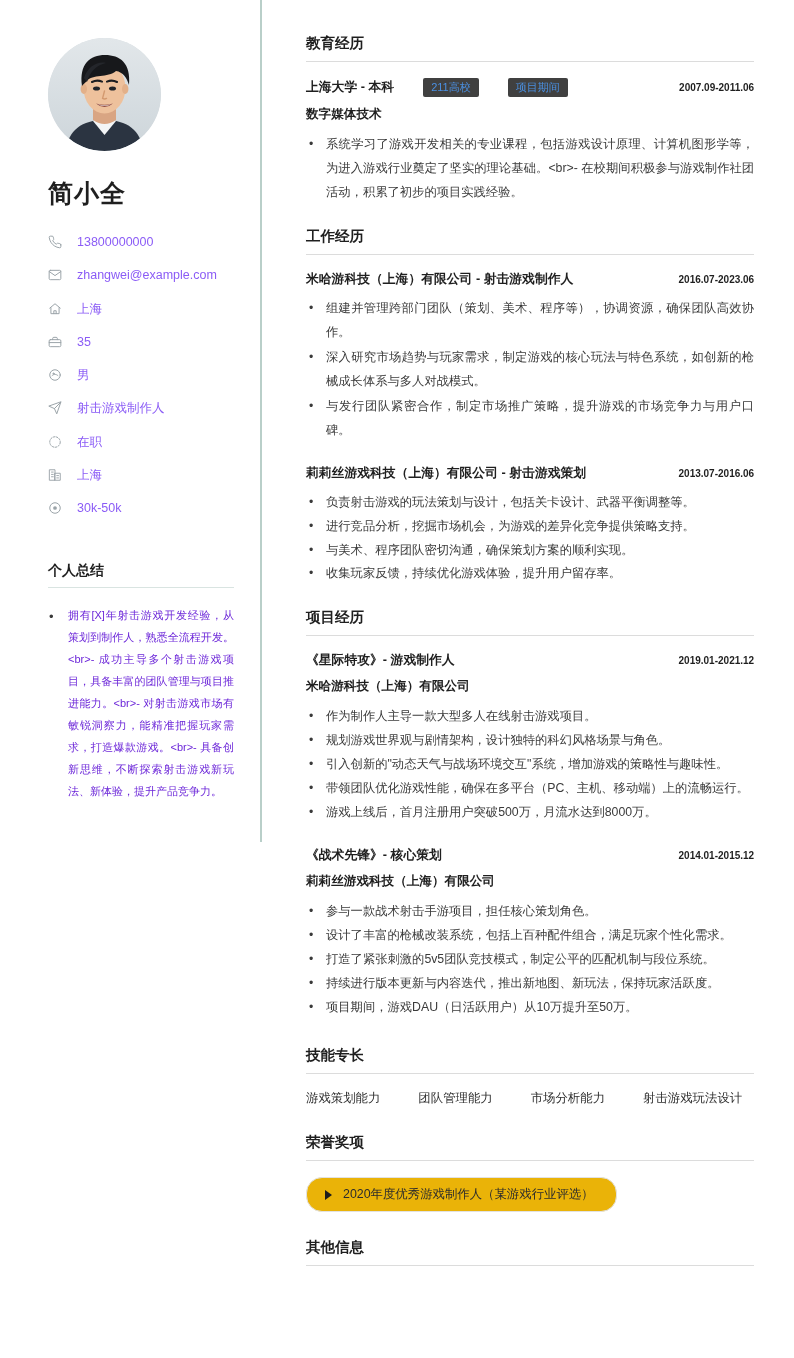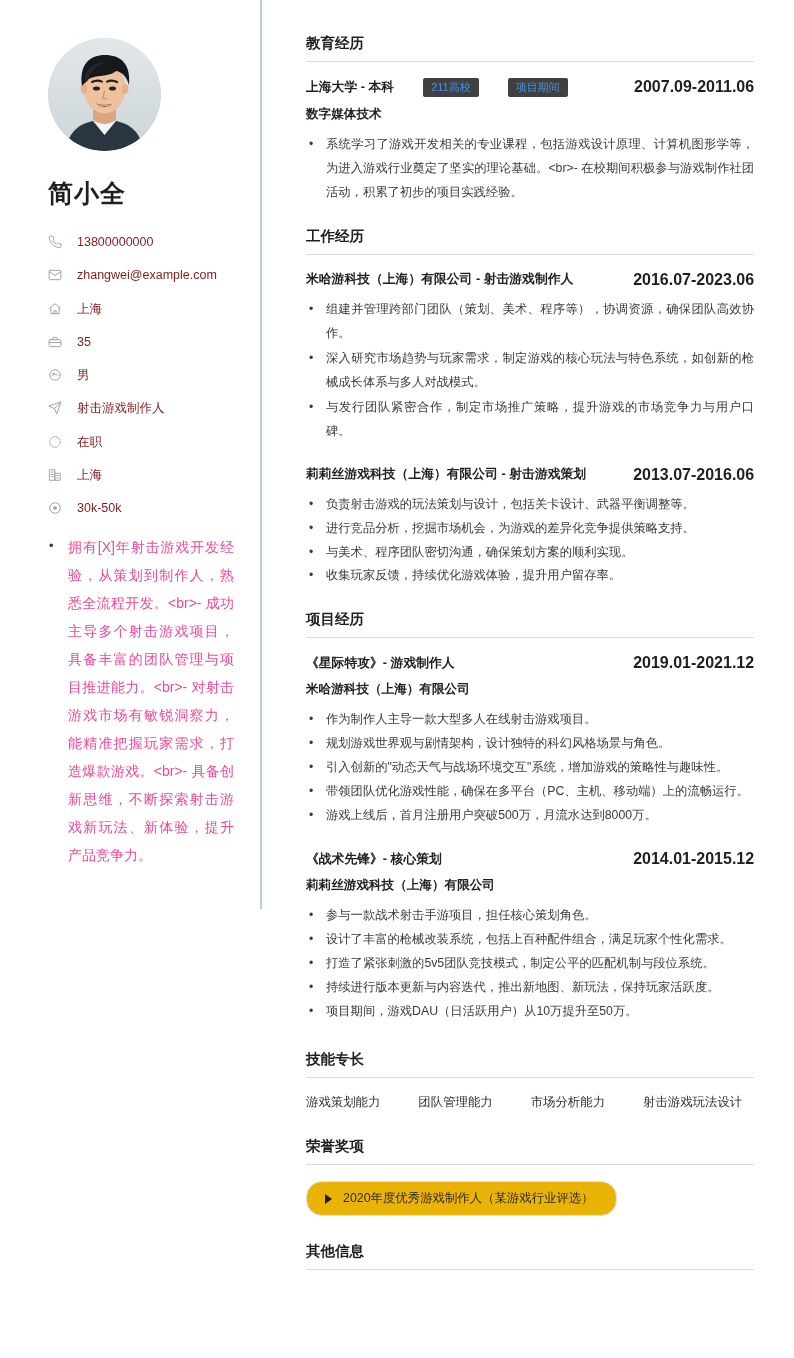"2007.09-2011.06" .entry-date { font-size: 16px -> 10px }
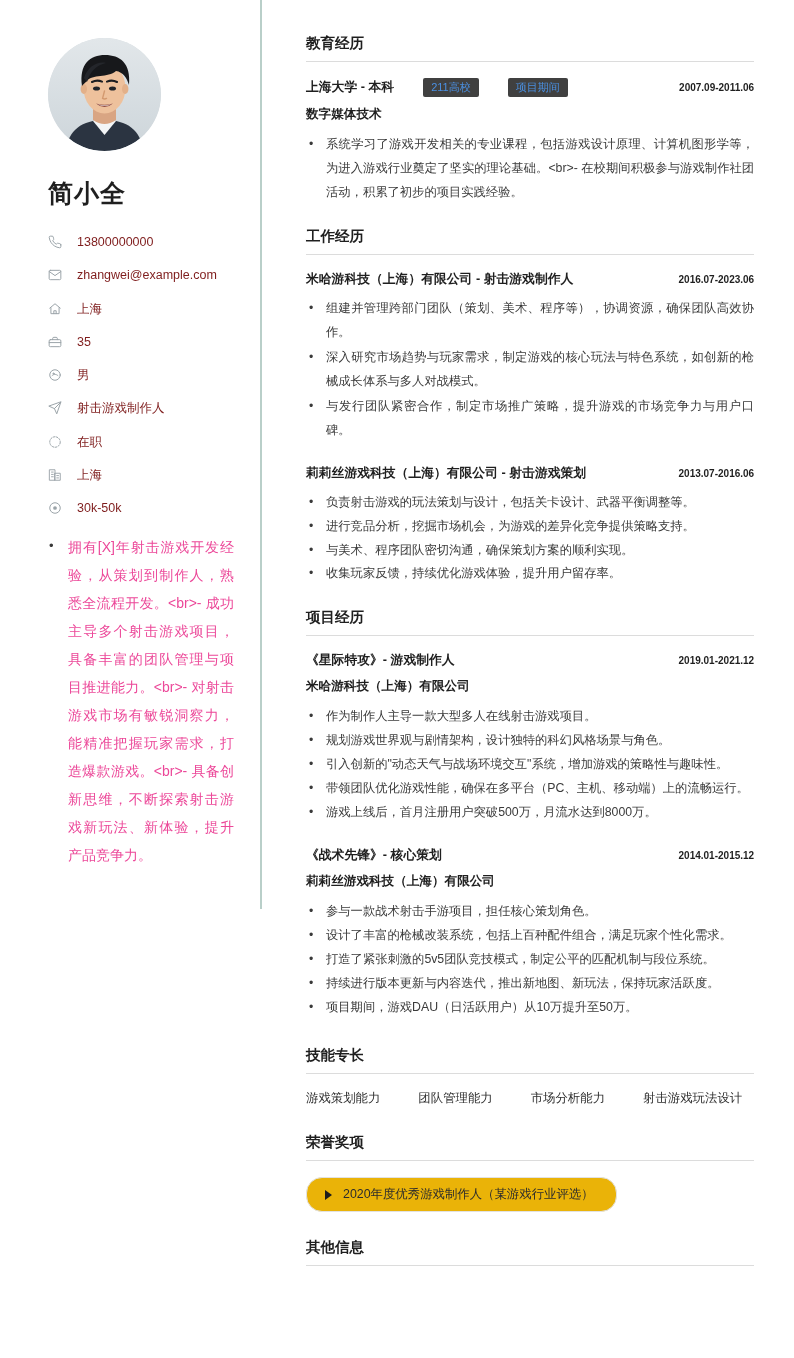"13800000000" .contact-text { color: #7f1d1d -> #8b5cf6 }
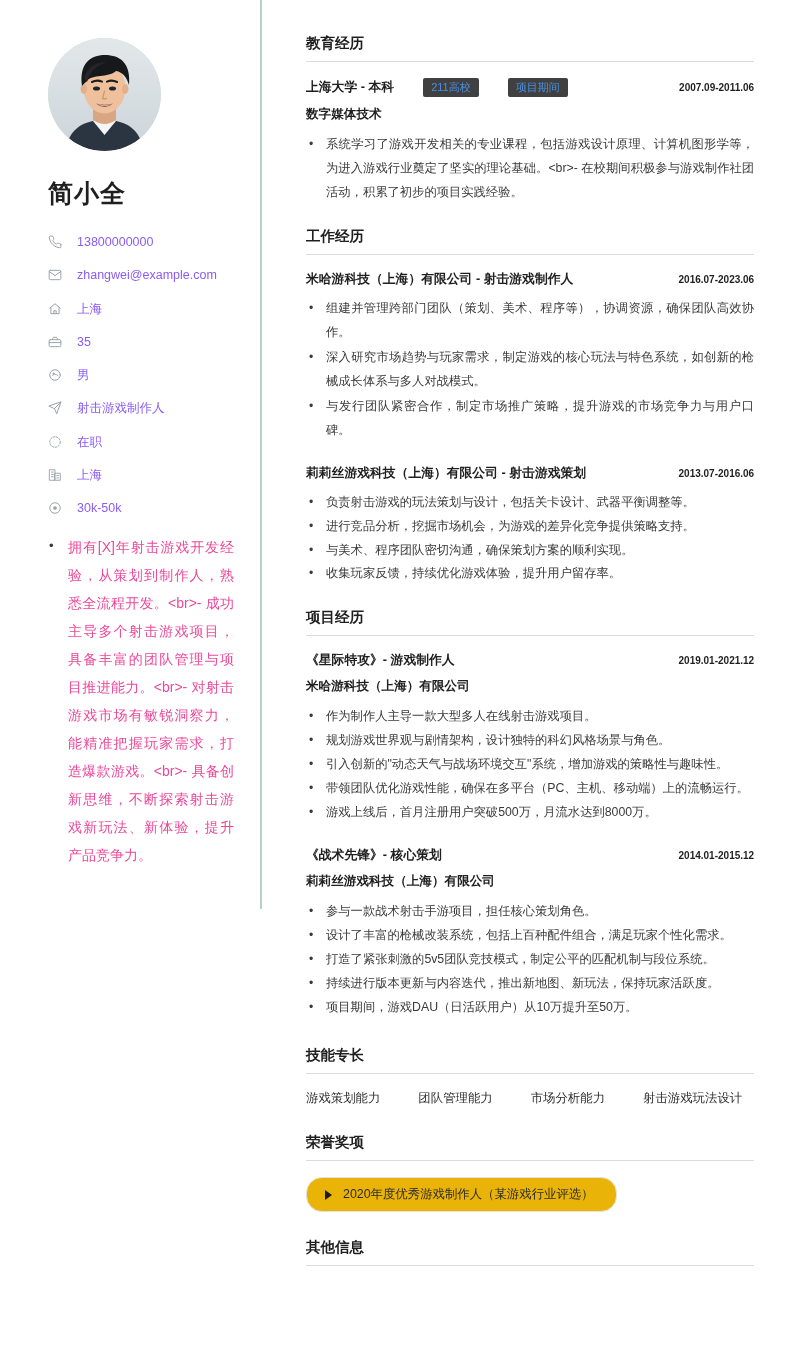"个人总结" h2.side-section-title { html: none -> <h2>个人总结</h2> }
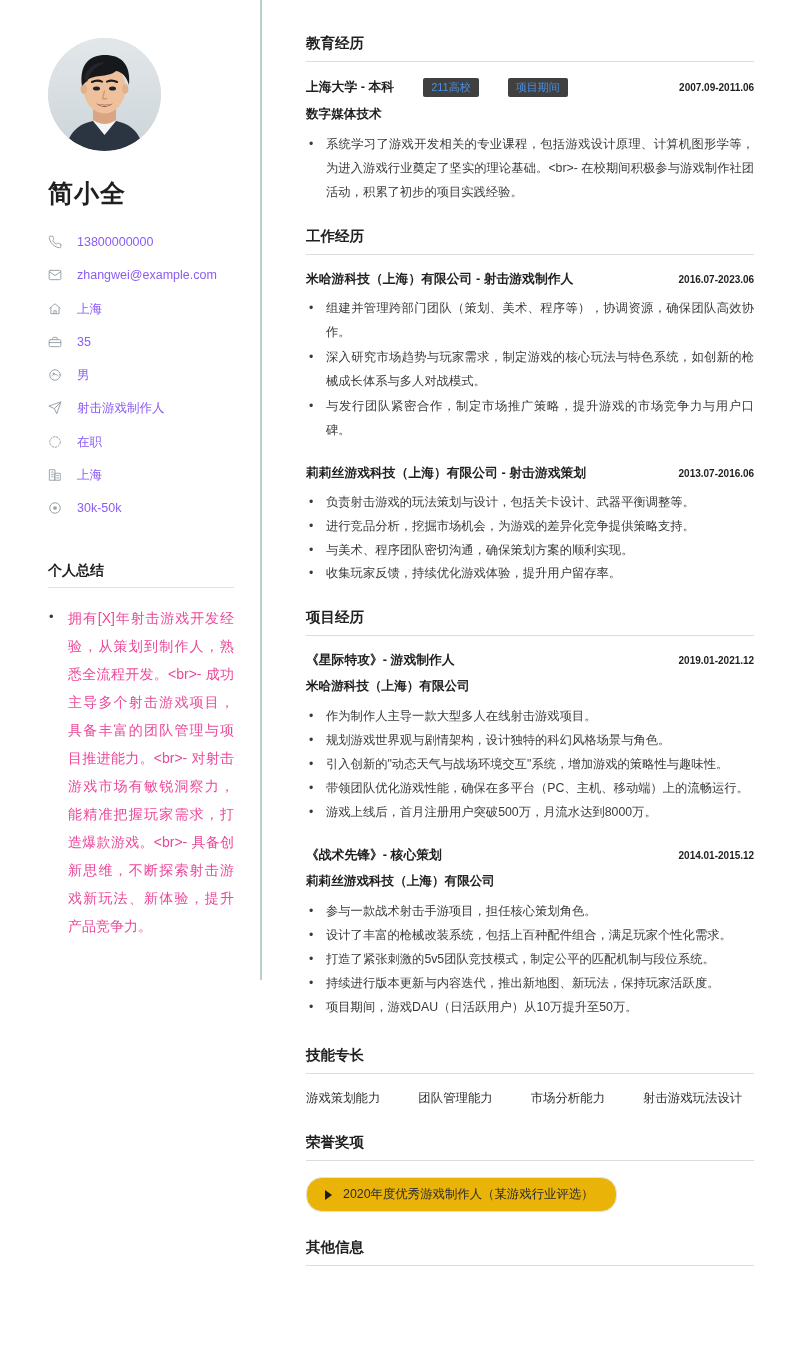"拥有[X]年射击游戏开发经验，从策划到制作人，熟悉全流程开发。<br>-" .summary-list li { color: #ec4899 -> #6d28d9; font-size: 14px -> 11px }
